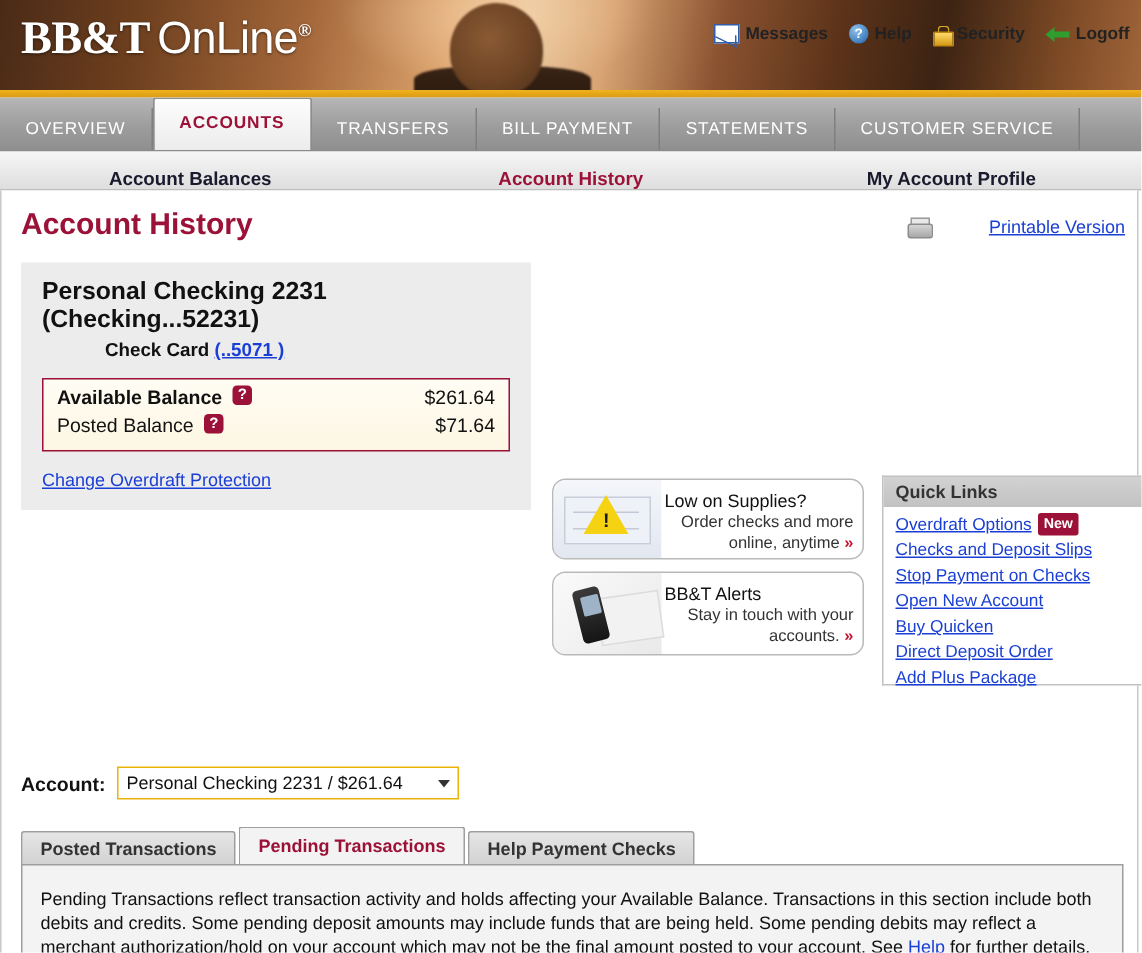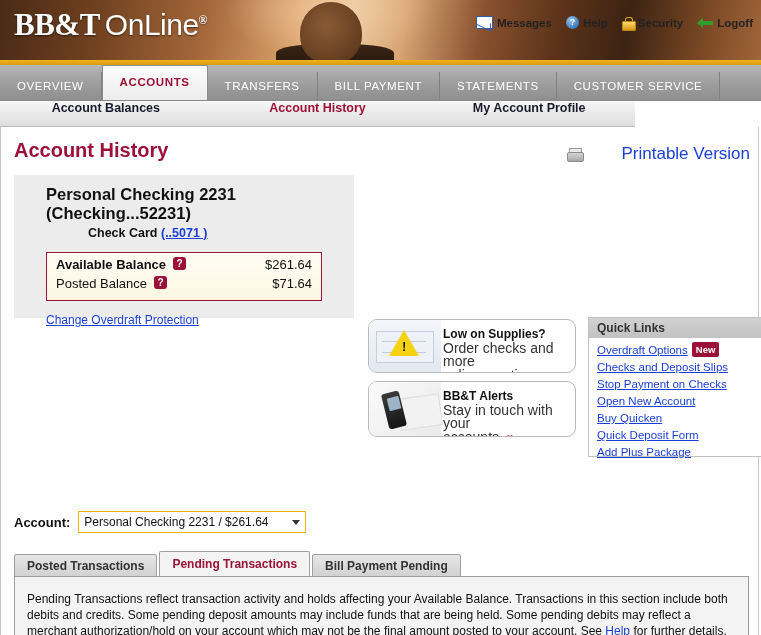"Account Balances" .subnav { align-items: flex-start -> flex-end; width: 635px -> 761px }
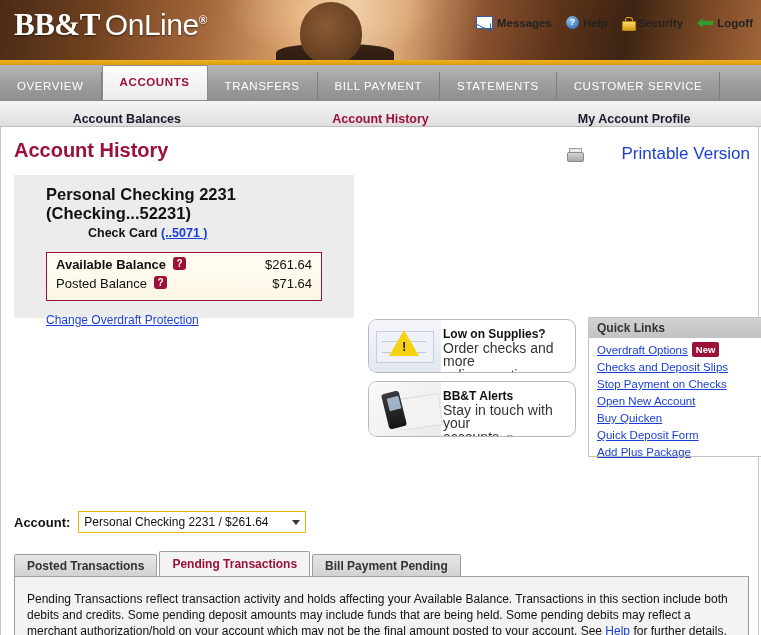"Printable Version" .print-link span { font-size: 17px -> 12px; text-decoration: none -> underline }
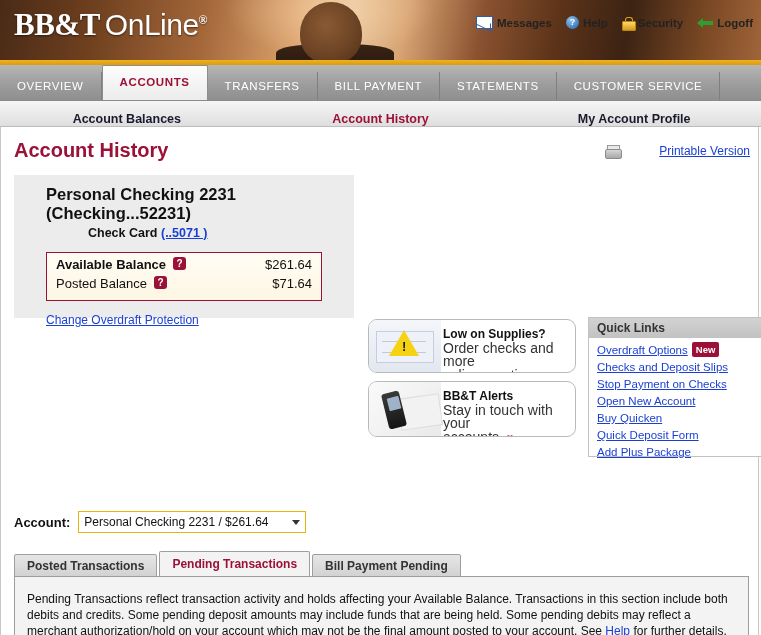"Personal Checking 2231" .summary { height: 143px -> 165px; padding: 10px 32px -> 10px 14px }
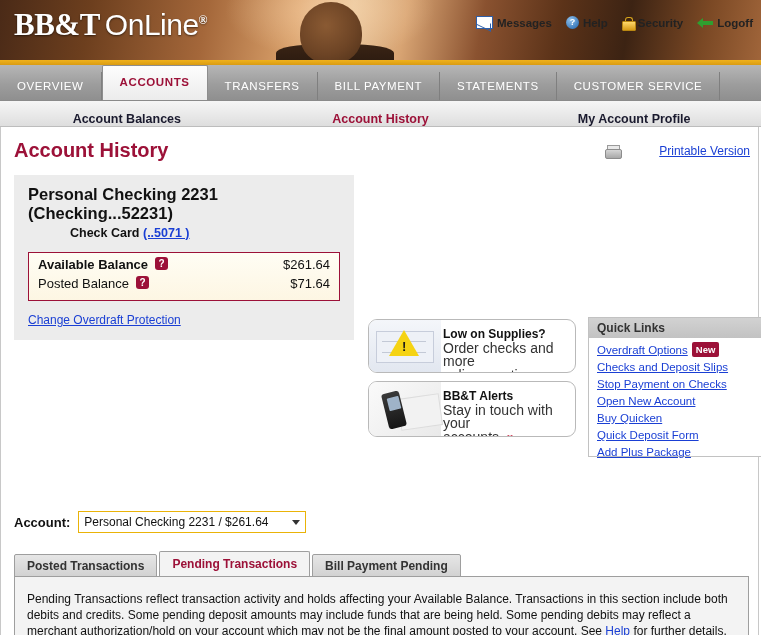"Low on Supplies?" .promo-title { font-weight: bold -> normal }
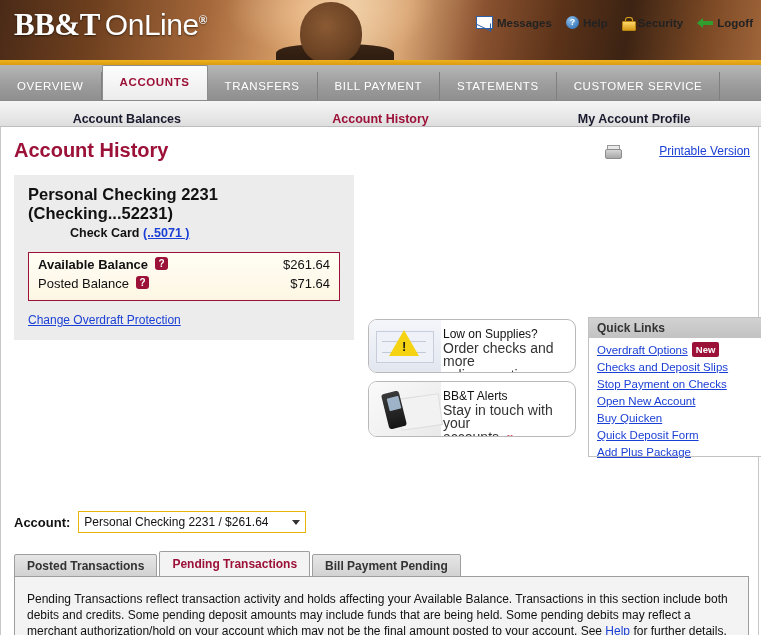"Order checks and more" .promo-sub { font-size: 14px -> 11px; text-align: none -> right }
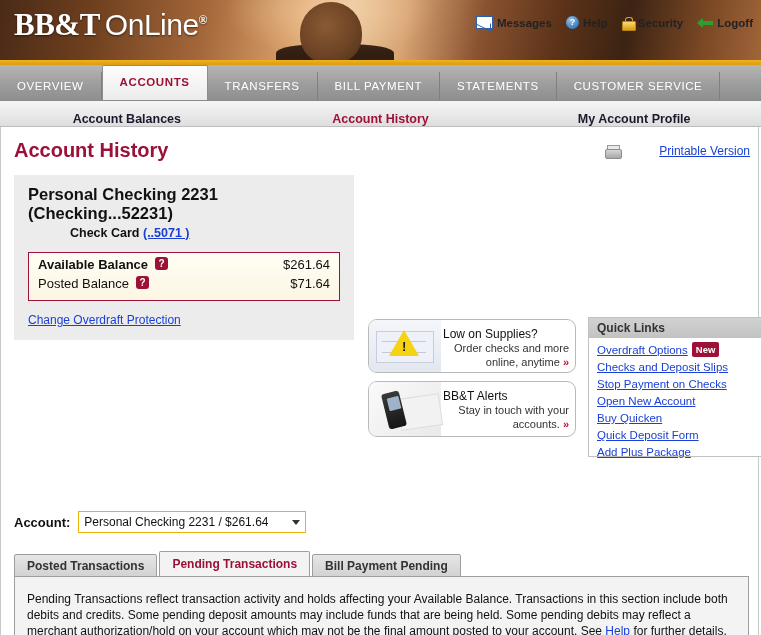"Quick Deposit Form" a { text: Quick Deposit Form -> Direct Deposit Order }
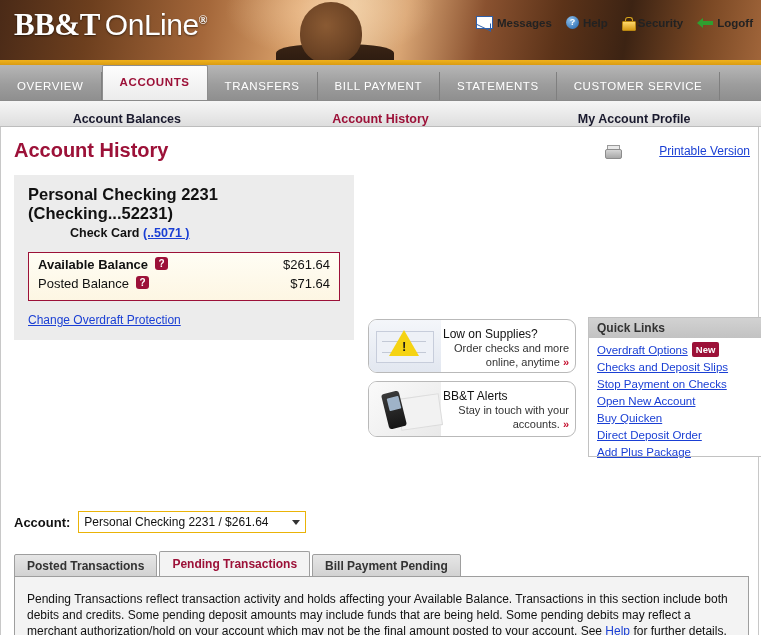"Bill Payment Pending" div.ttab { text: Bill Payment Pending -> Help Payment Checks }
